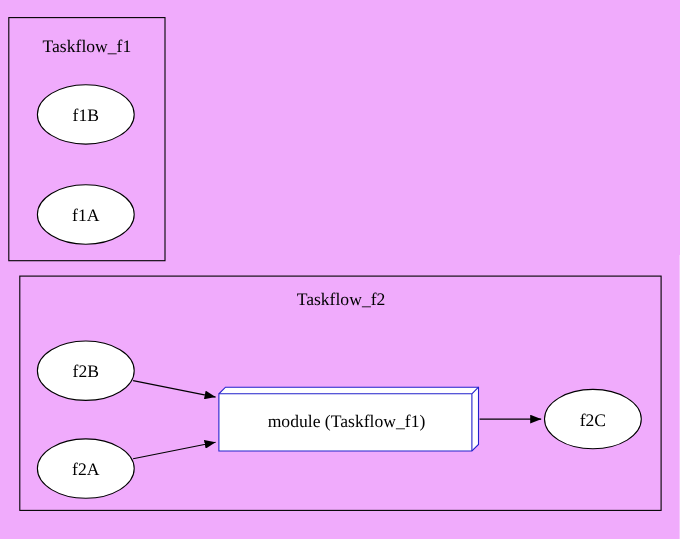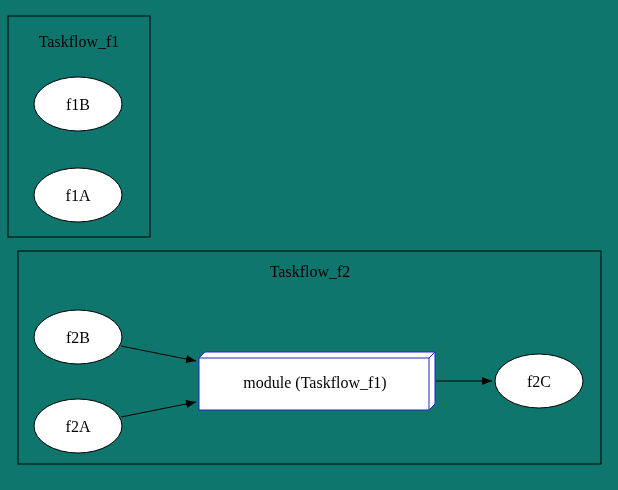"Taskflow_f1" .page { background: #0f766e -> #f0abfc }
